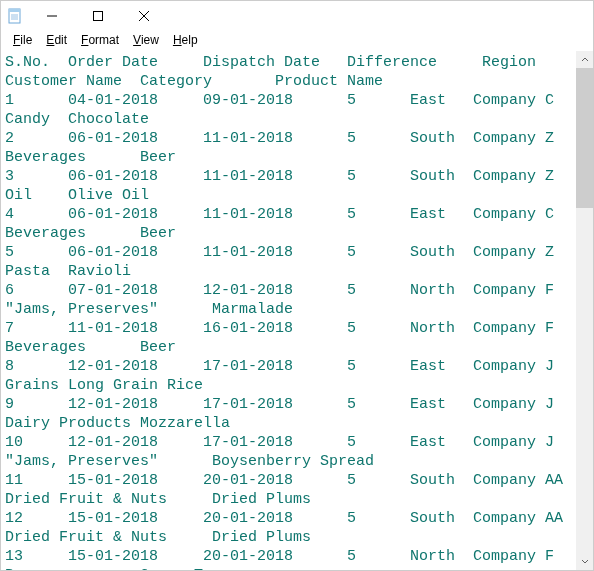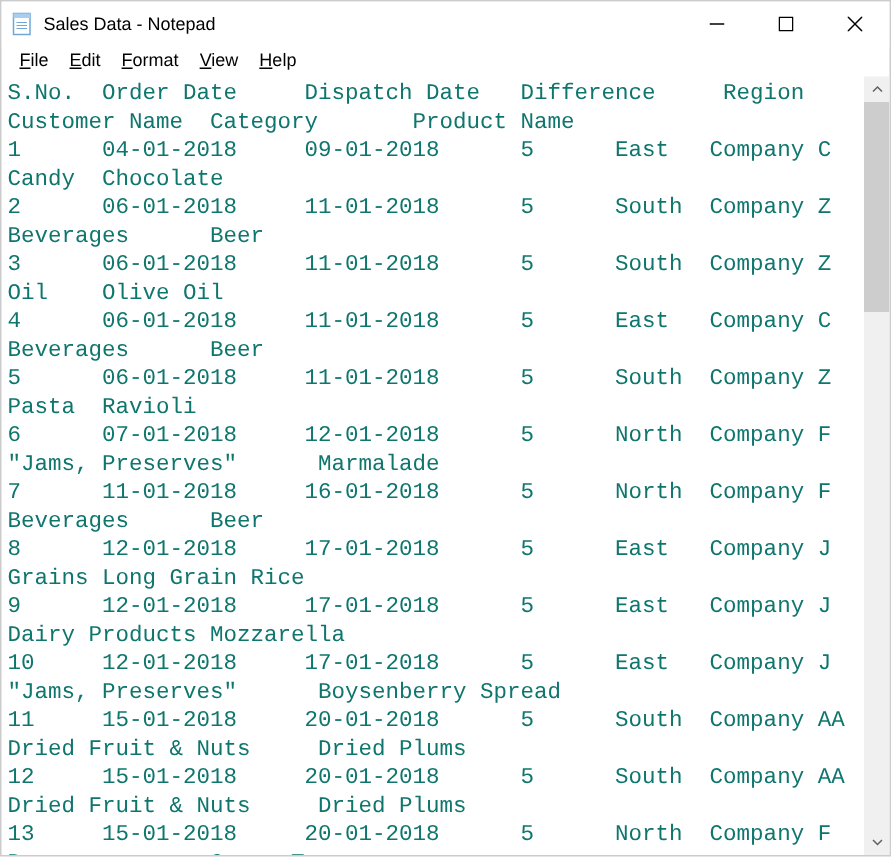"Sales Data - Notepad" span.title-text { html: <span>Sales Data - Notepad</span> -> none }
